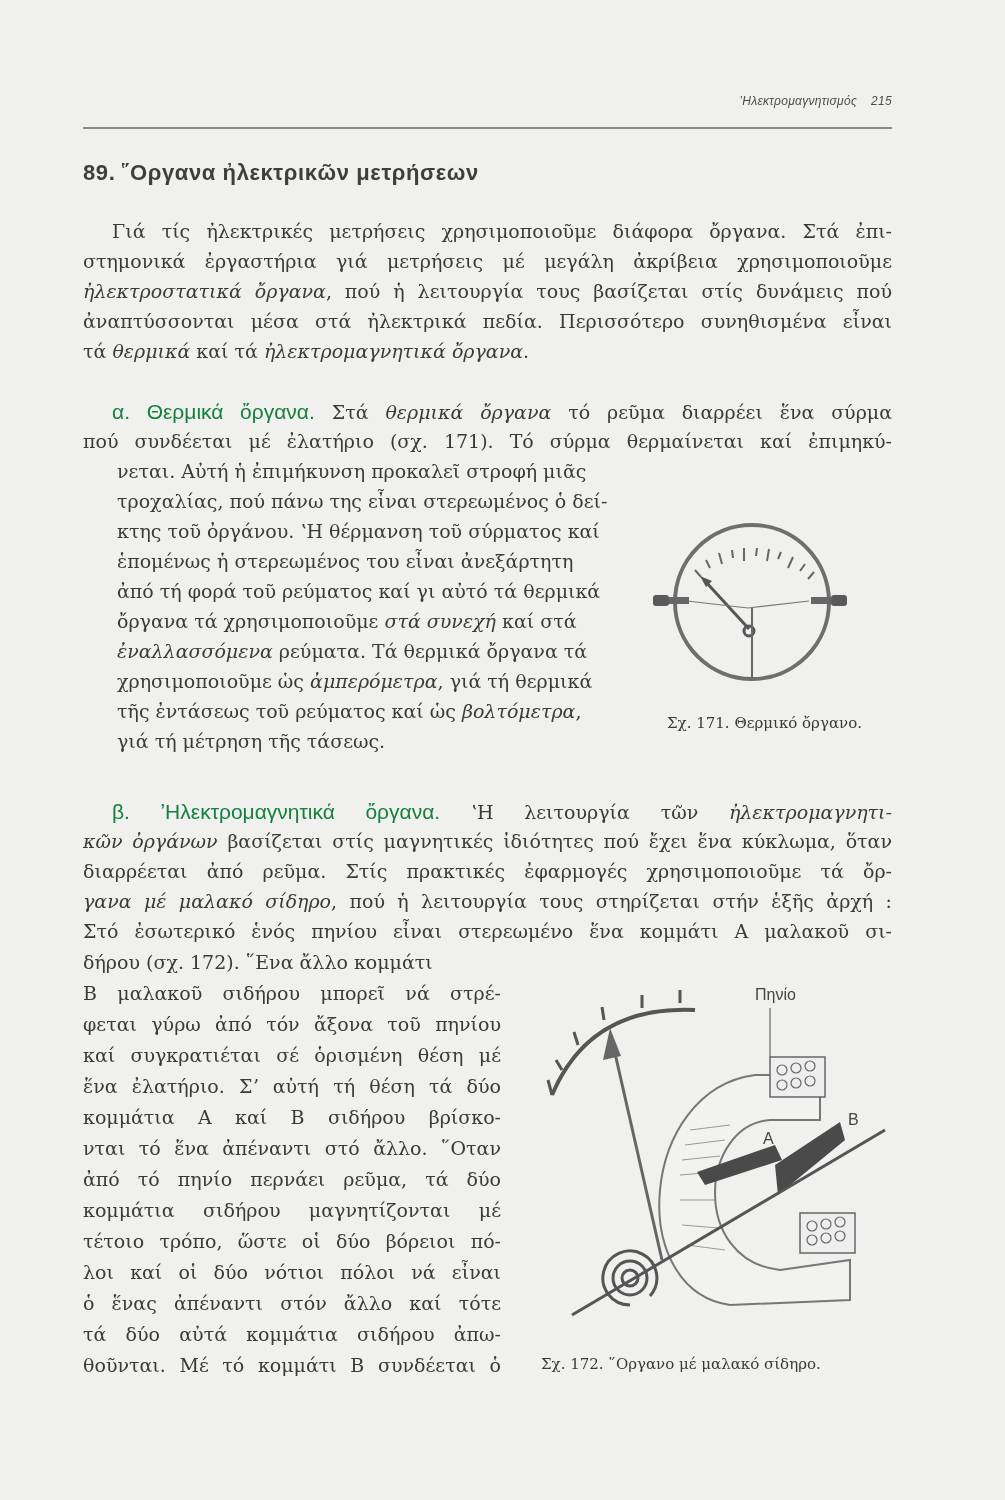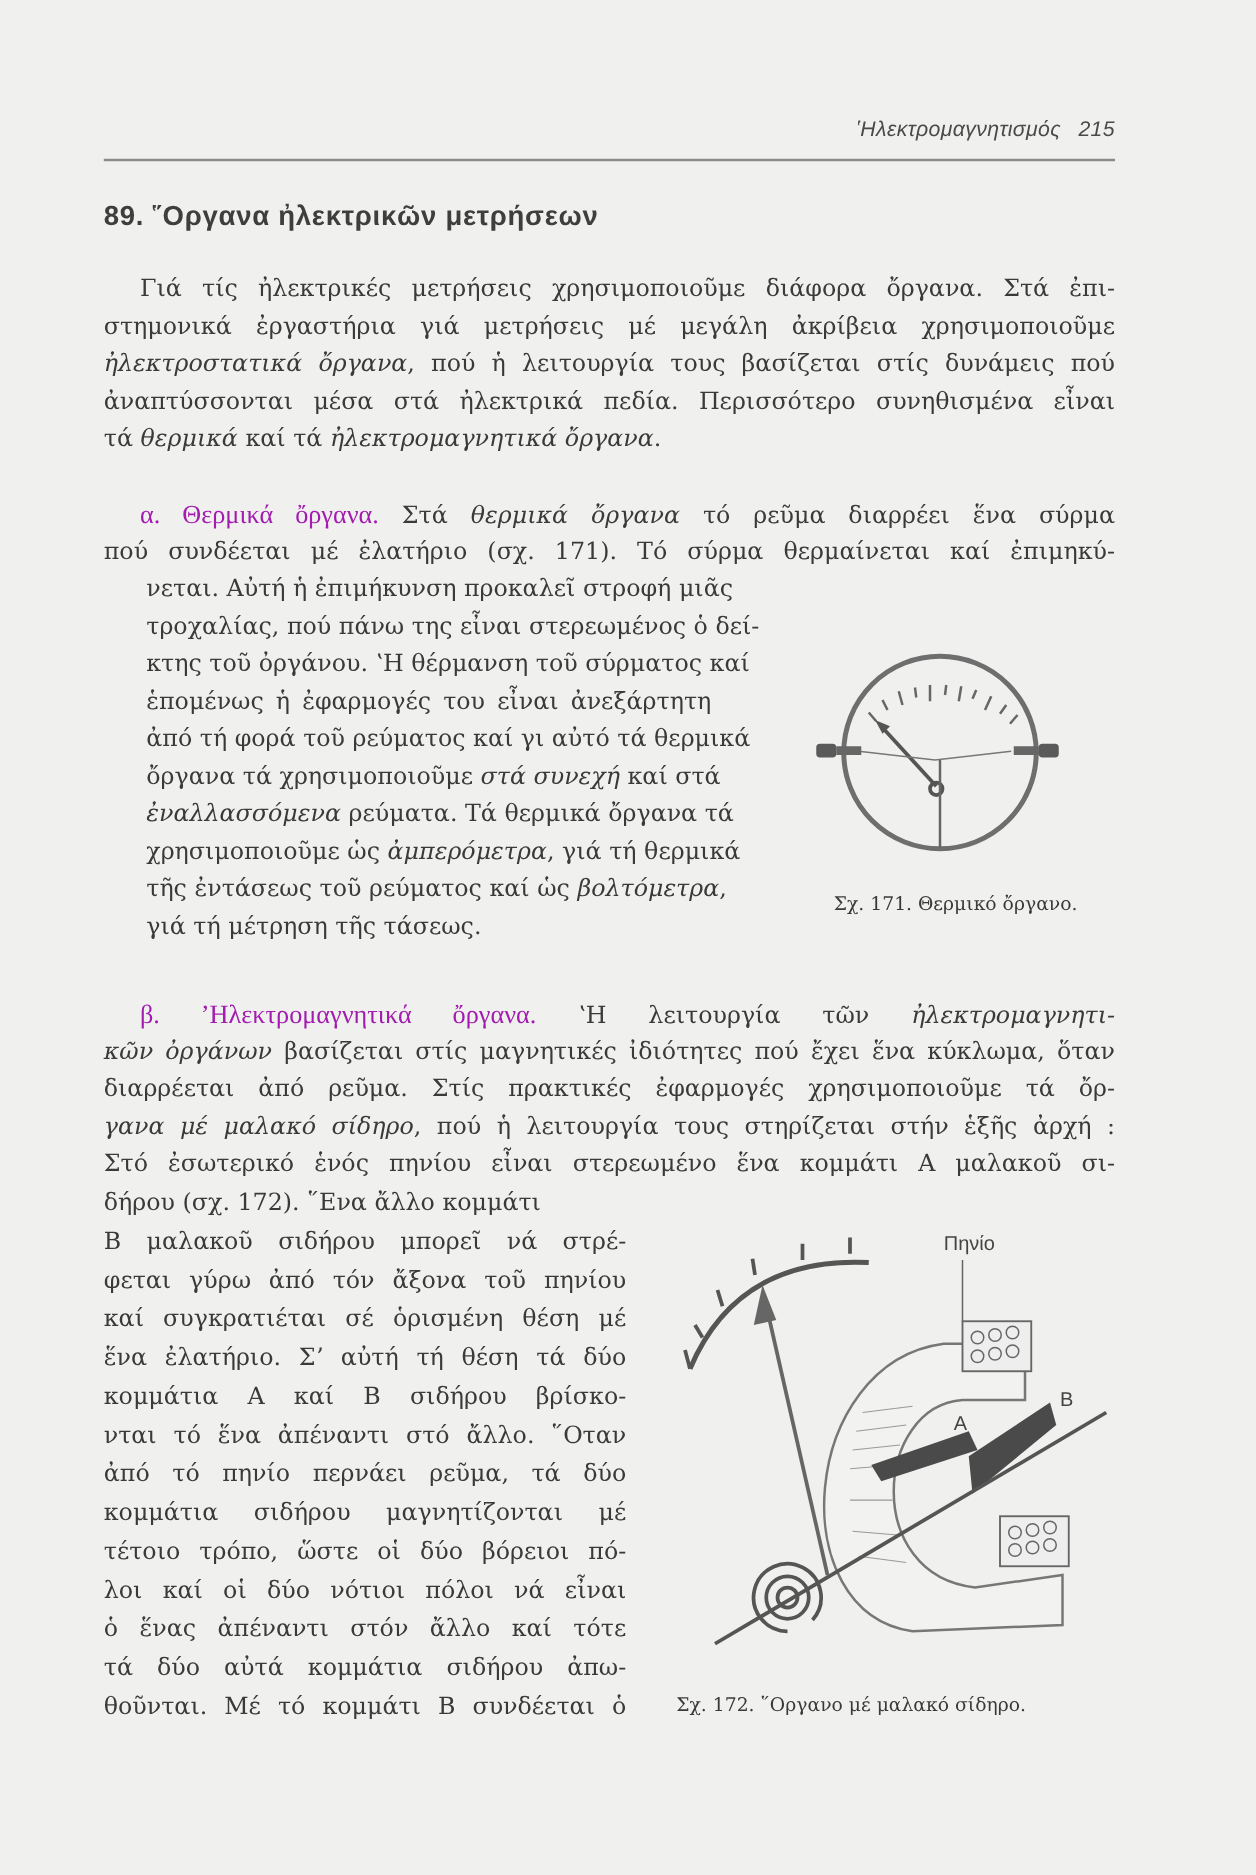"ʽΗλεκτρομαγνητισμός 215" .running-head { font-size: 17px -> 12px }
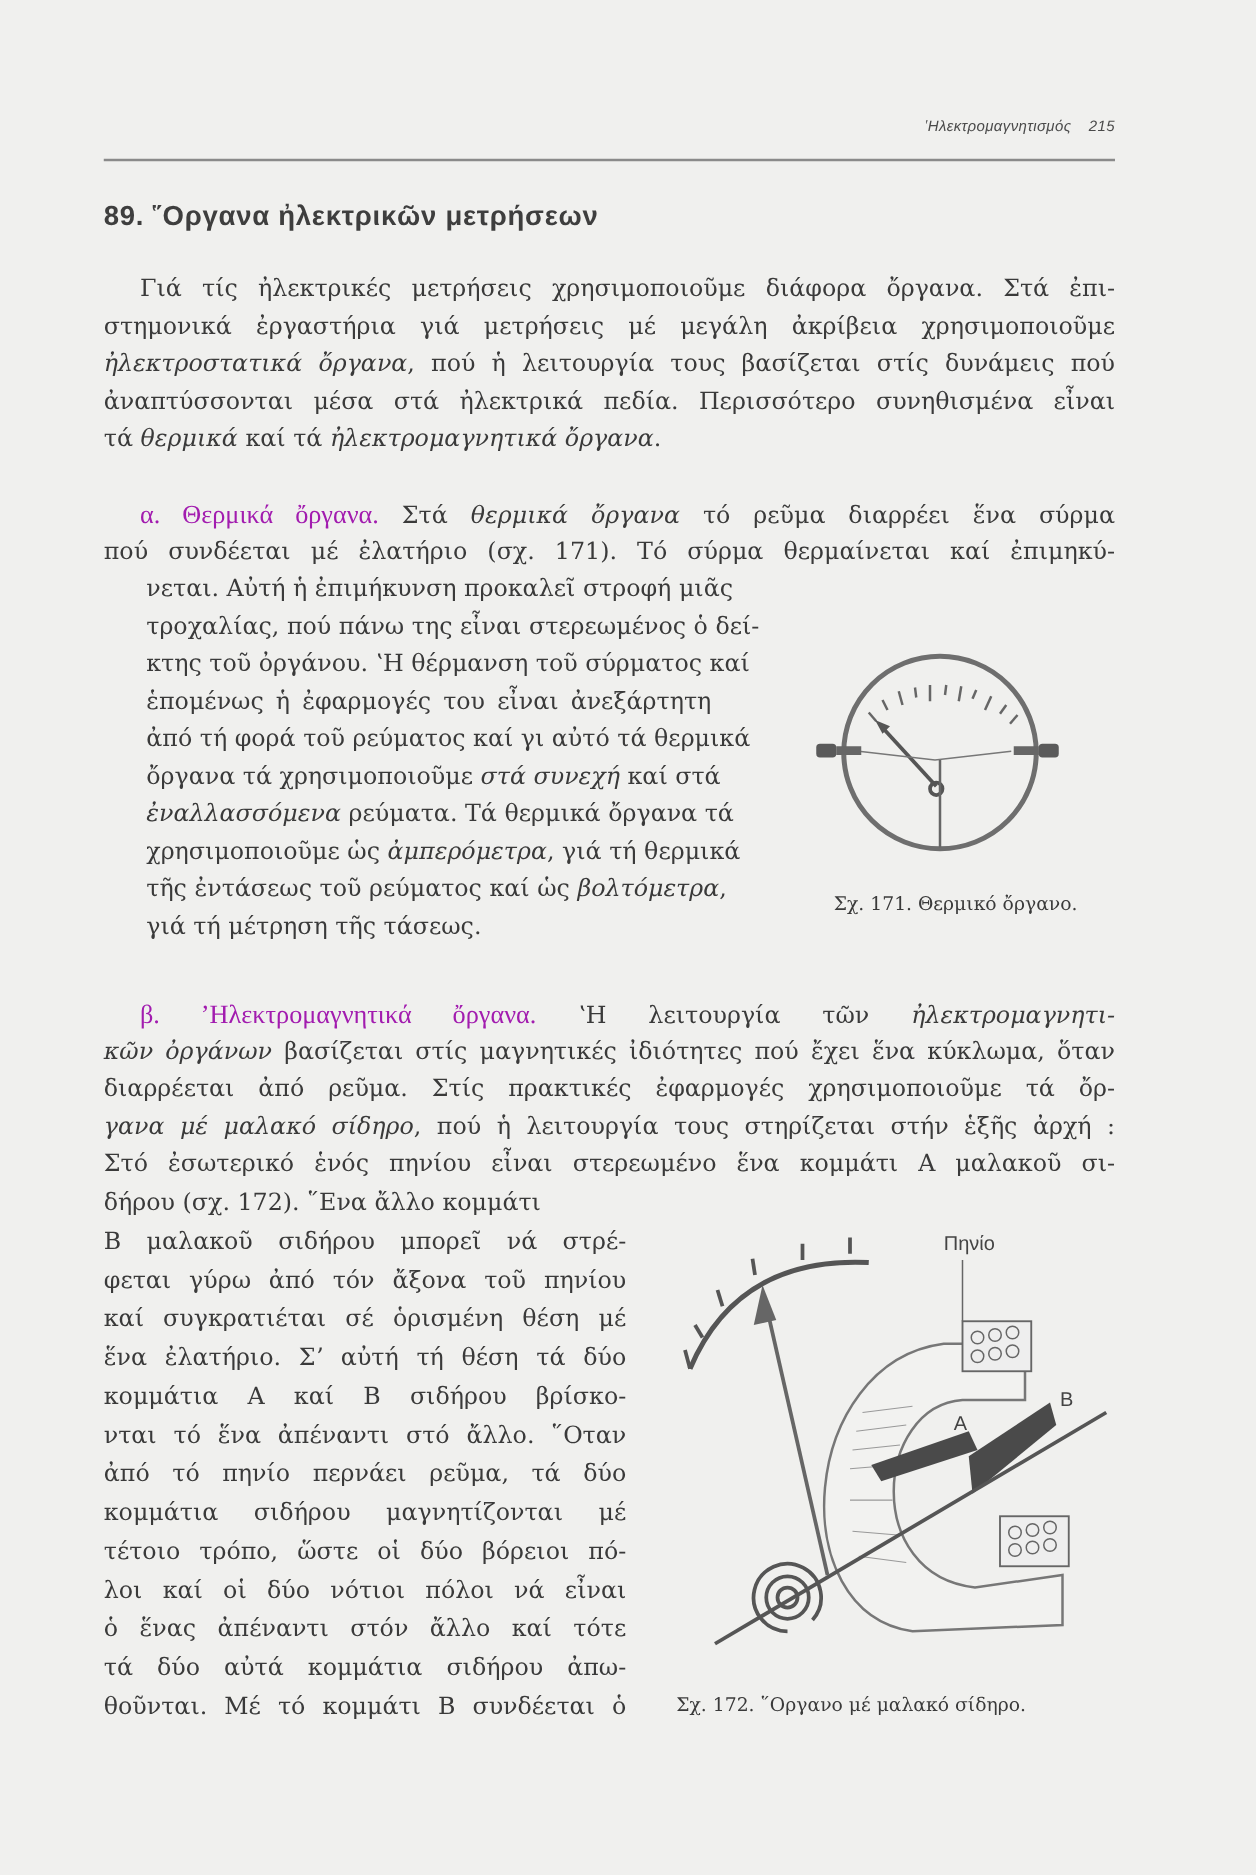"α. Θερμικά ὄργανα." .subhead { color: #a21caf -> #15803d; font-family: Liberation Serif, serif -> Liberation Sans, sans-serif }
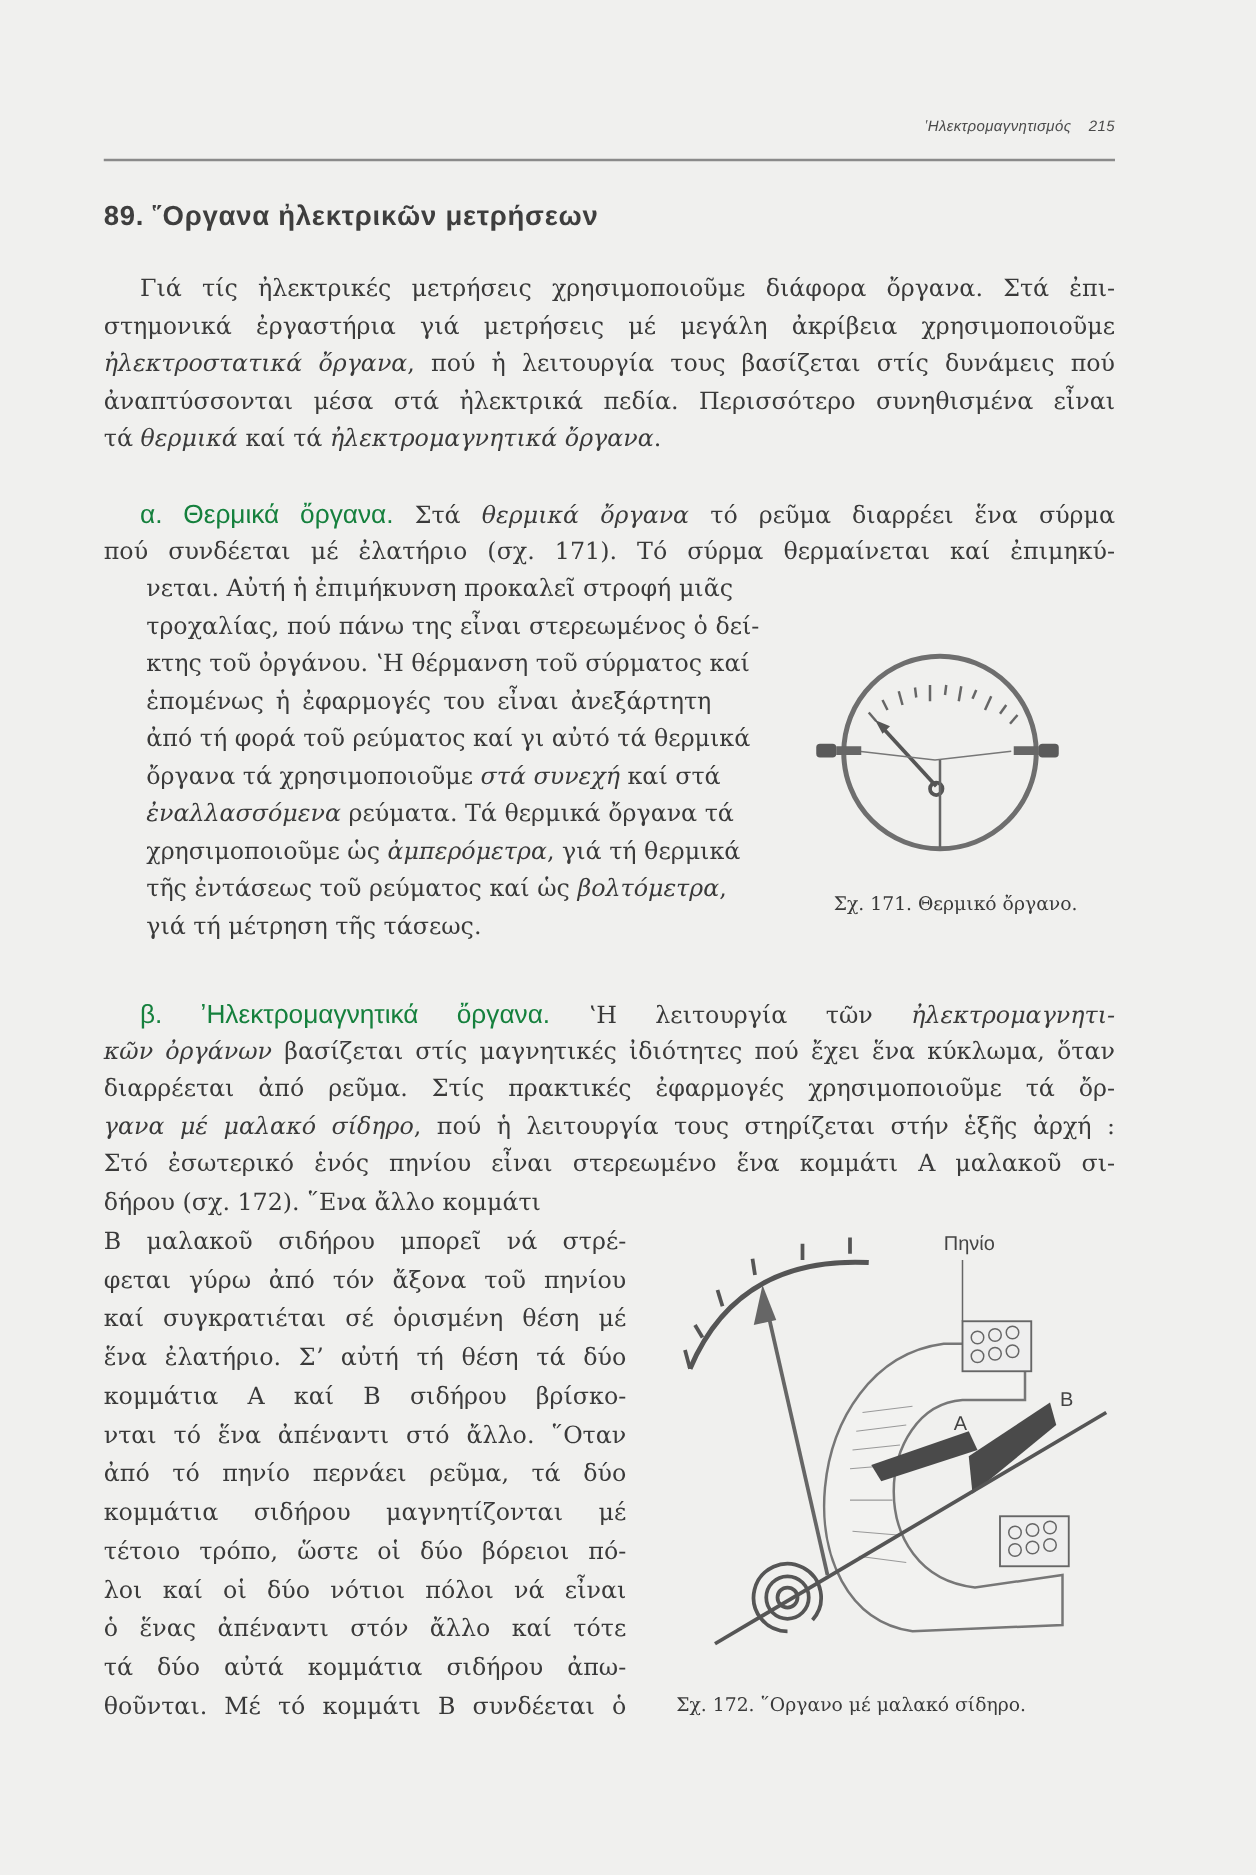"ἑπομένως ἡ ἐφαρμογές του εἶναι" div.line { text: ἐφαρμογές -> στερεωμένος }
